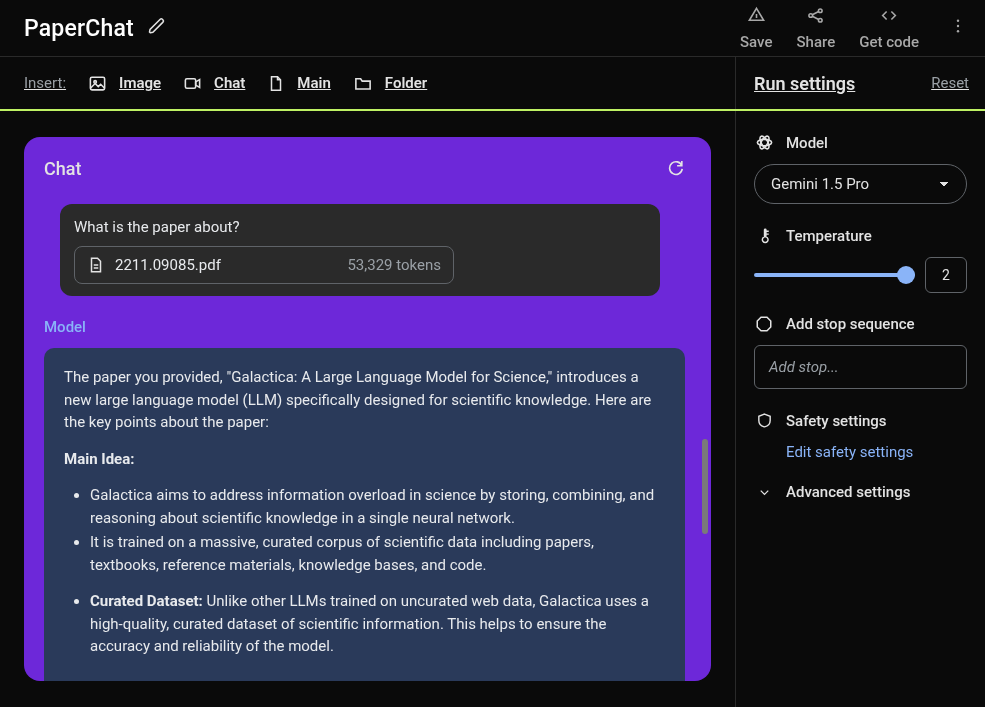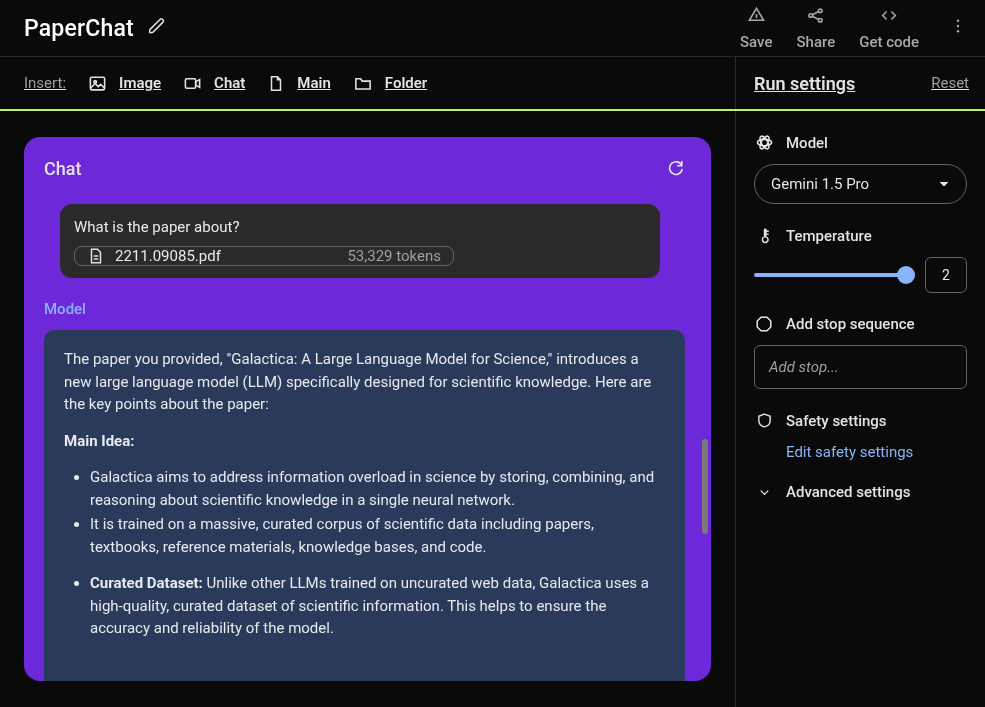"2211.09085.pdf" .file-chip { padding: 0 12px -> 9px 12px }
